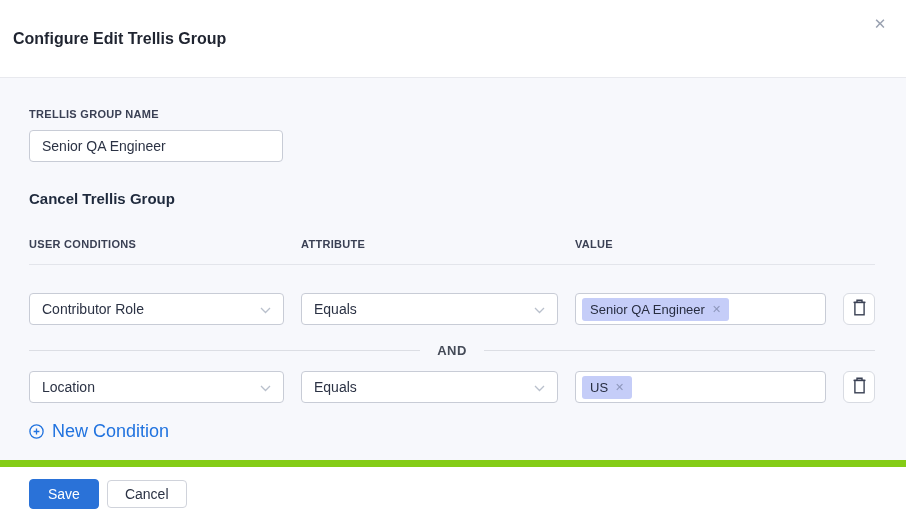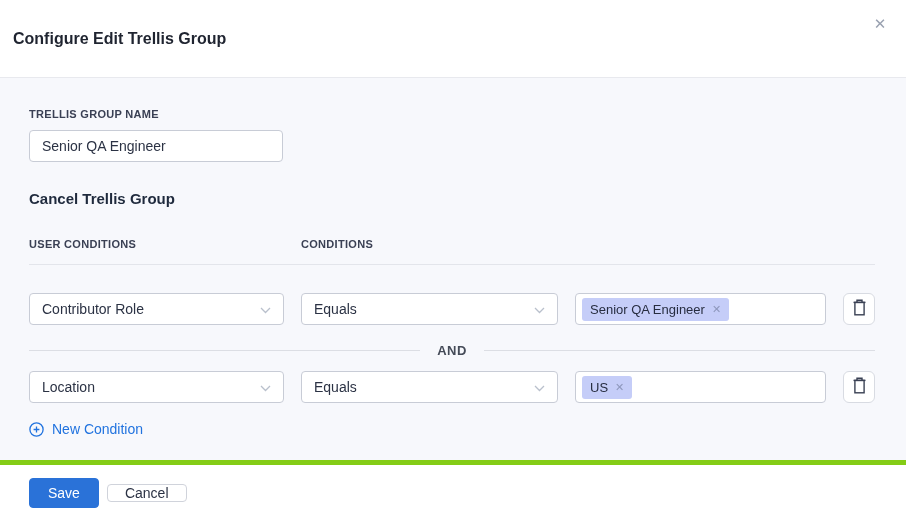"CONDITIONS" div.field-label { text: CONDITIONS -> ATTRIBUTE }
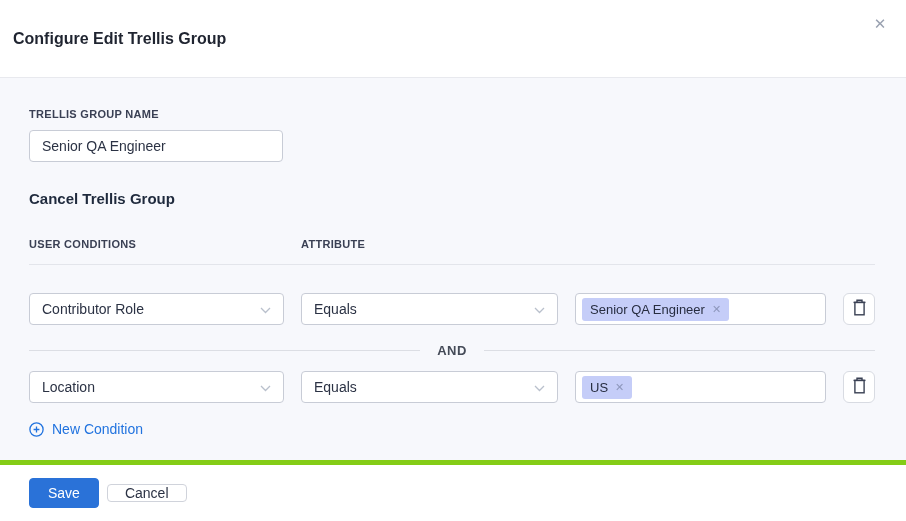"VALUE" div.field-label { html: none -> <div>VALUE</div> }
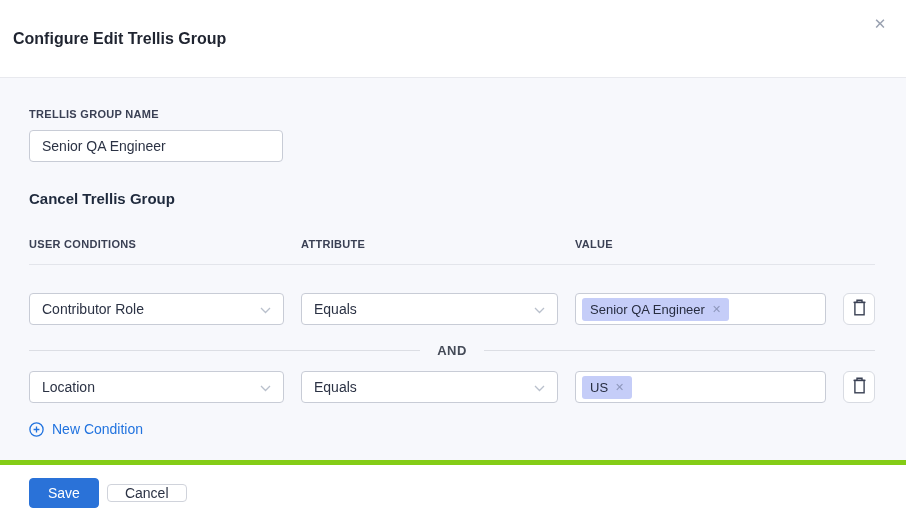"New Condition" .new-condition { font-size: 14px -> 18px }
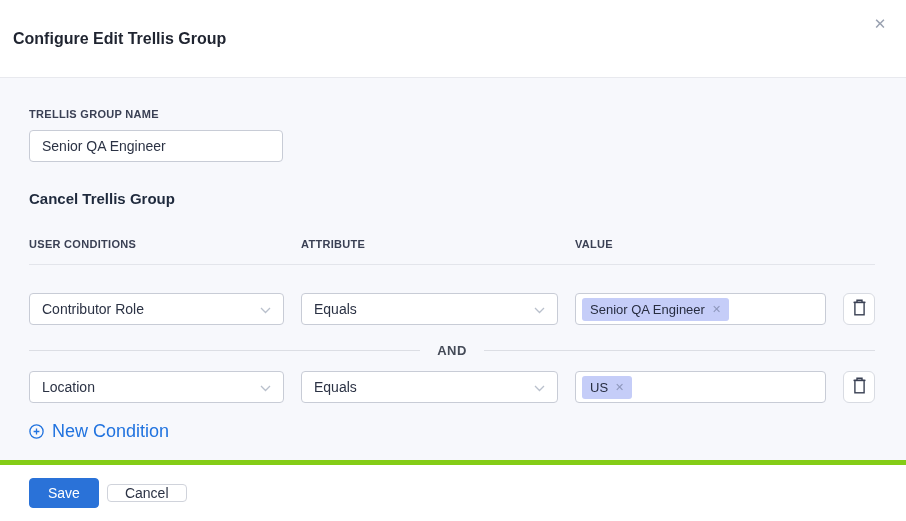"Save" .modal-footer { border-top: 5px solid #84cc16 -> 7px solid #84cc16 }
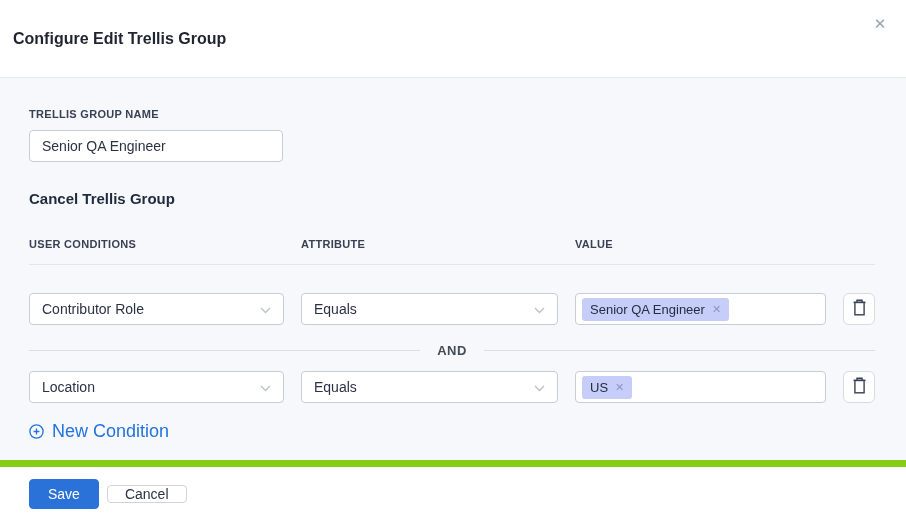"Cancel" .btn-cancel { height: 18px -> 28px }
